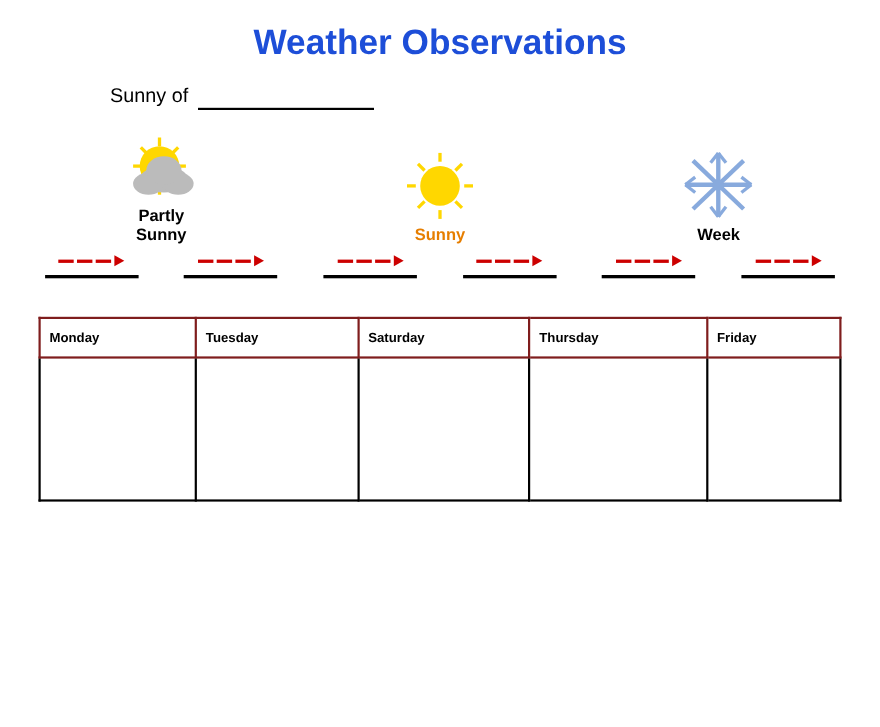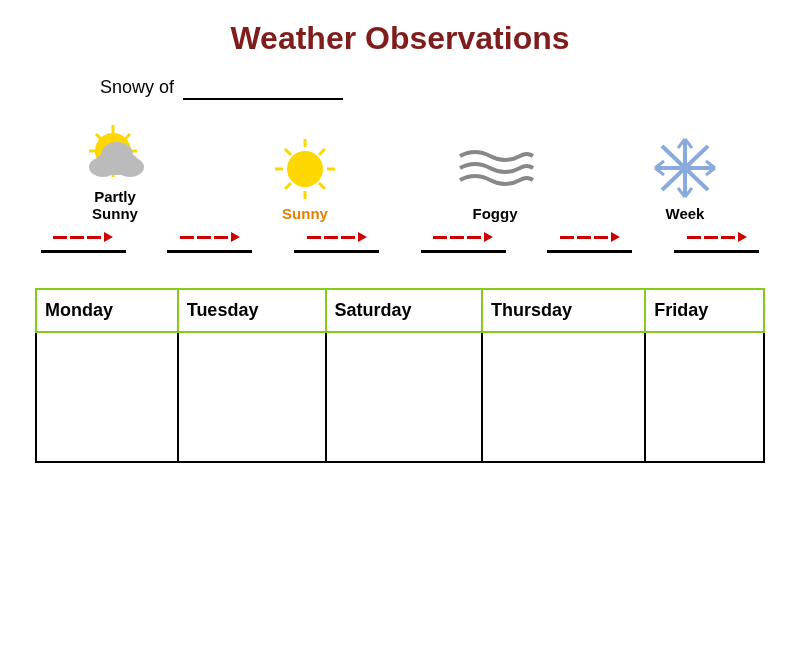"Weather Observations" .page-title { color: #7f1d1d -> #1d4ed8 }
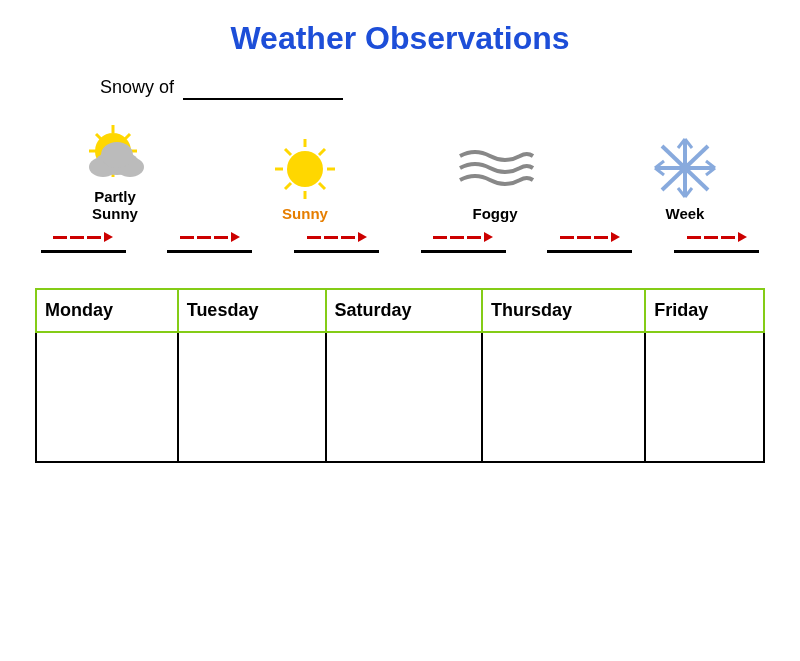"Snowy of" span { text: Snowy -> Sunny }
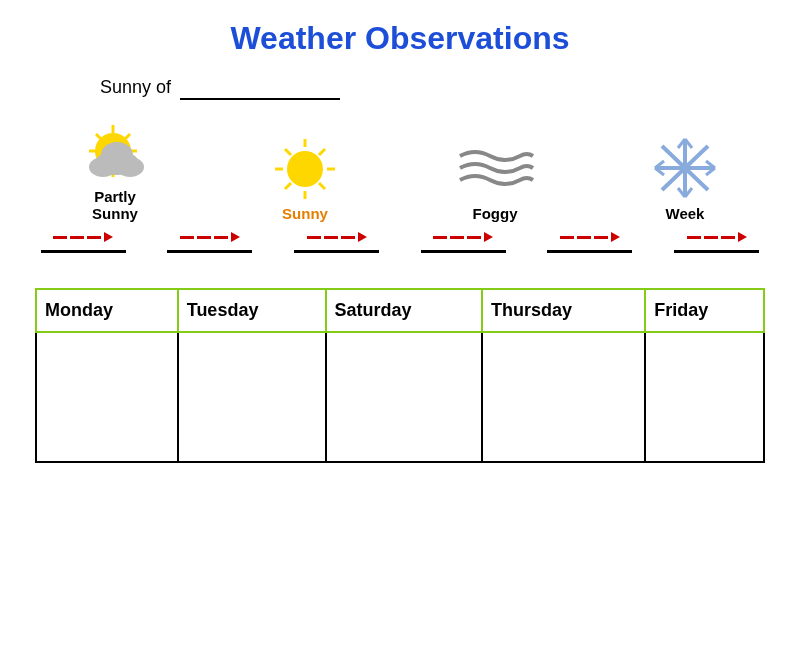"Foggy" div.weather-item { html: <div> <div> <svg> <path></path> <path></path> <path></path> </svg> </div> <div>Foggy</div> </div> -> none }
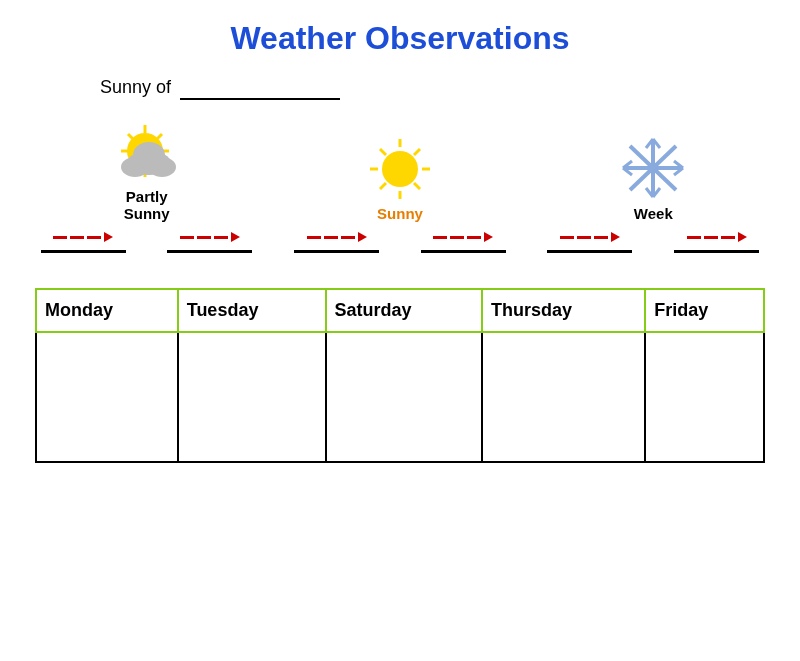"Monday" .obs-table th { border: 2px solid #84cc16 -> 2px solid #7f1d1d; font-size: 18px -> 12px }
